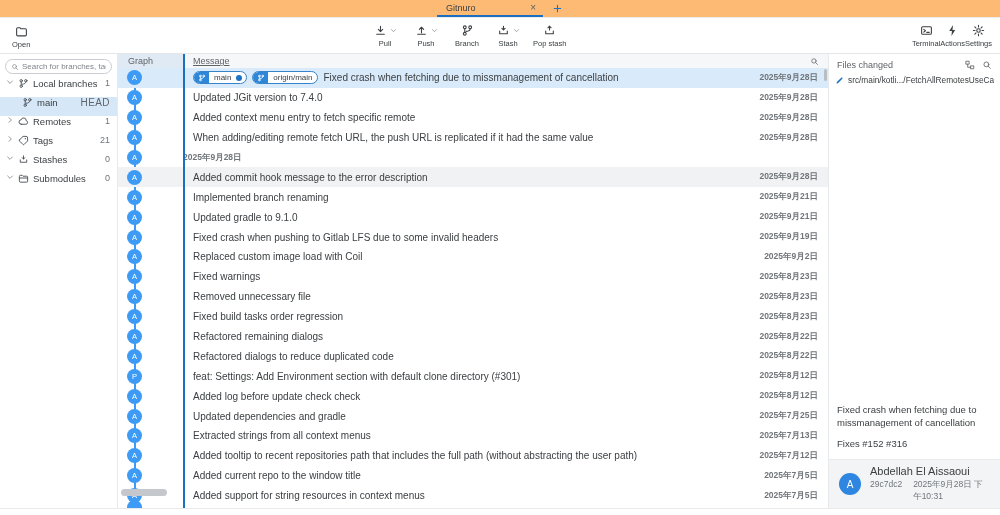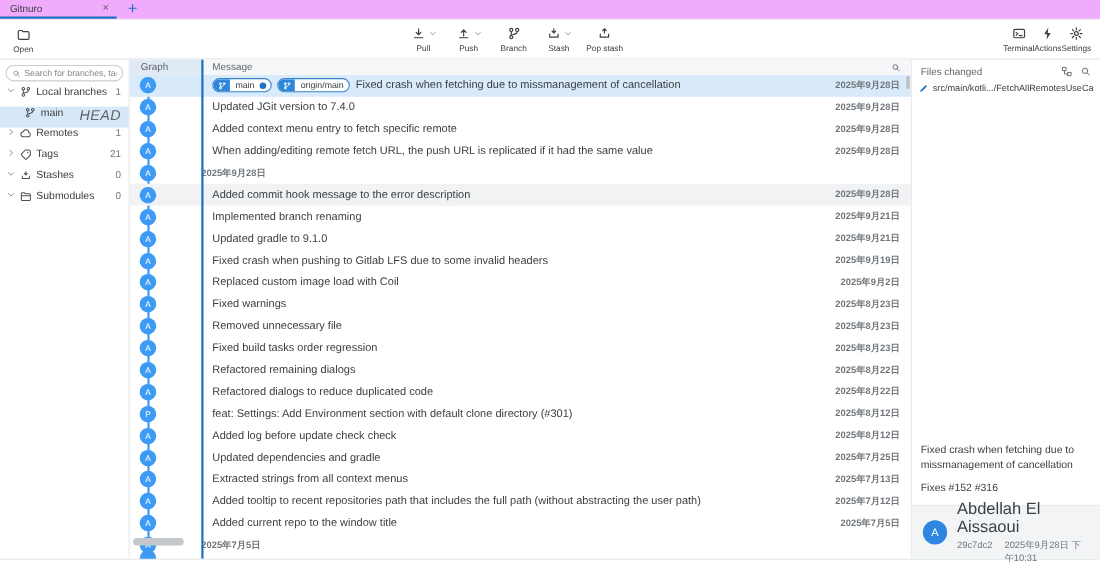"Gitnuro" .tabbar { background: #f0abfc -> #fdba74; justify-content: none -> center }
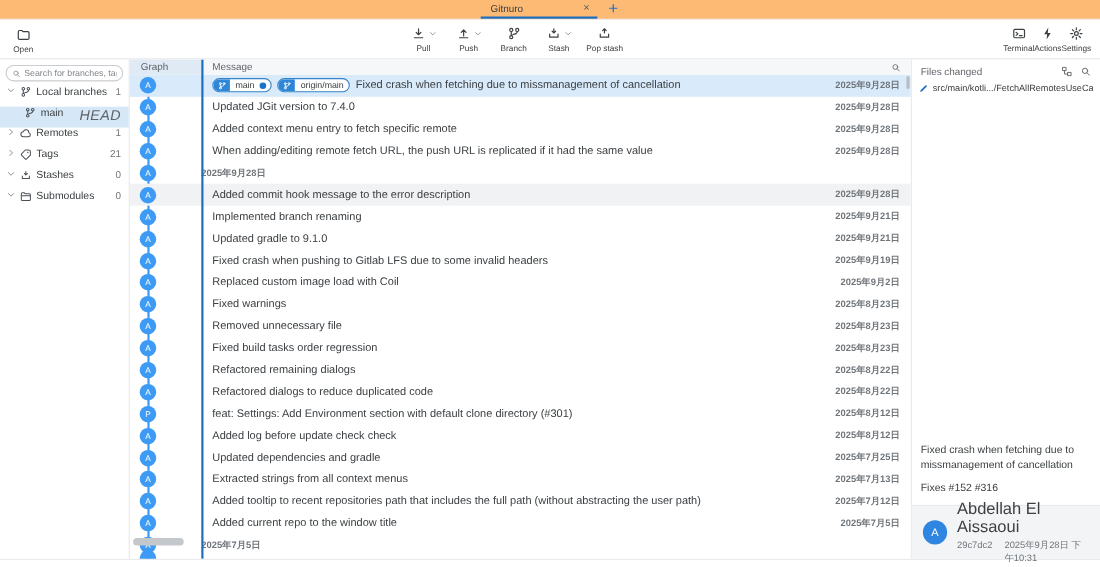"Message" .lh-msg { text-decoration: none -> underline }
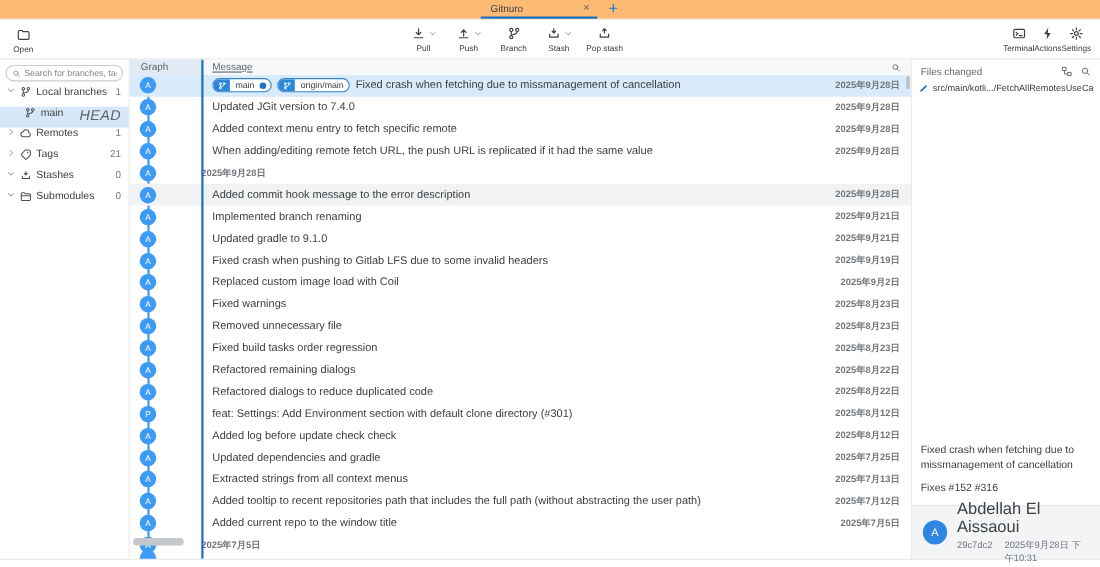"HEAD" .side-badge { font-size: 13px -> 10px; font-style: italic -> none }
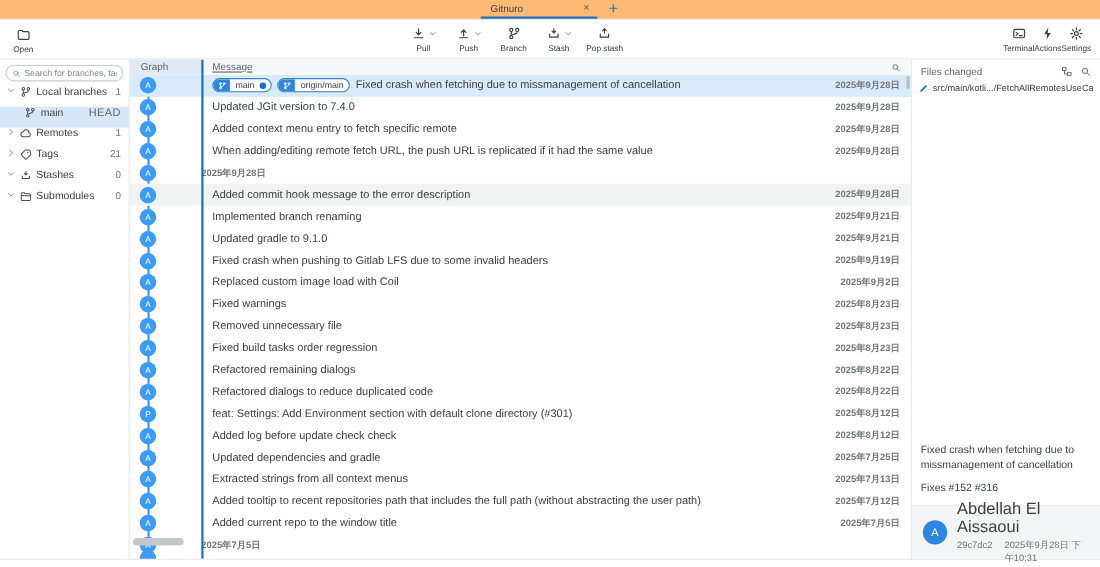"Abdellah El Aissaoui" .author-name { font-size: 15px -> 11px }
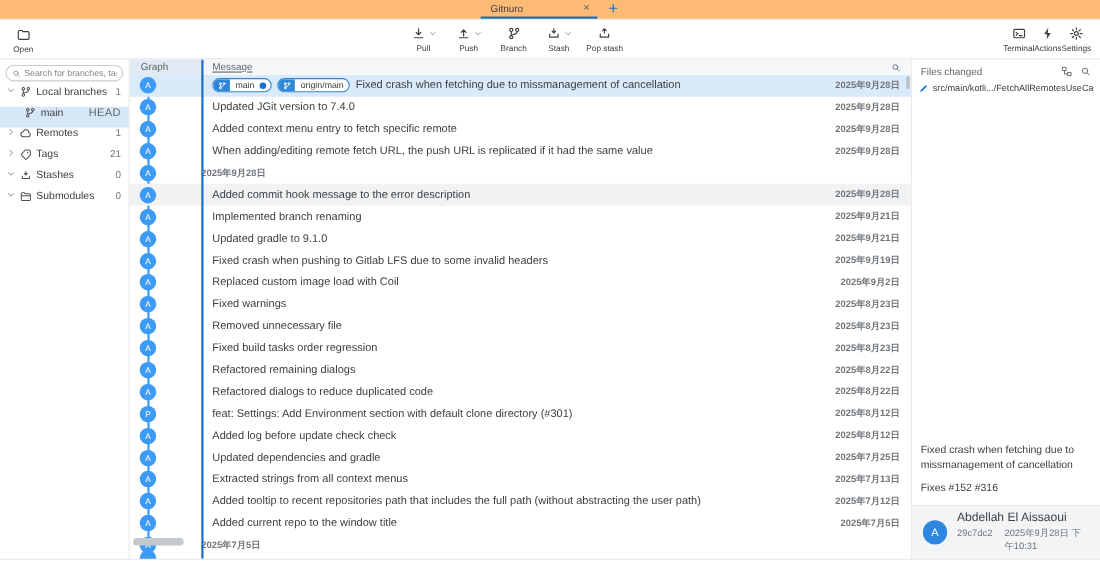"Added support for string resources" div.cell-msg { html: none -> <div> <span>Added support for string resources in context menus</span> </div> }
